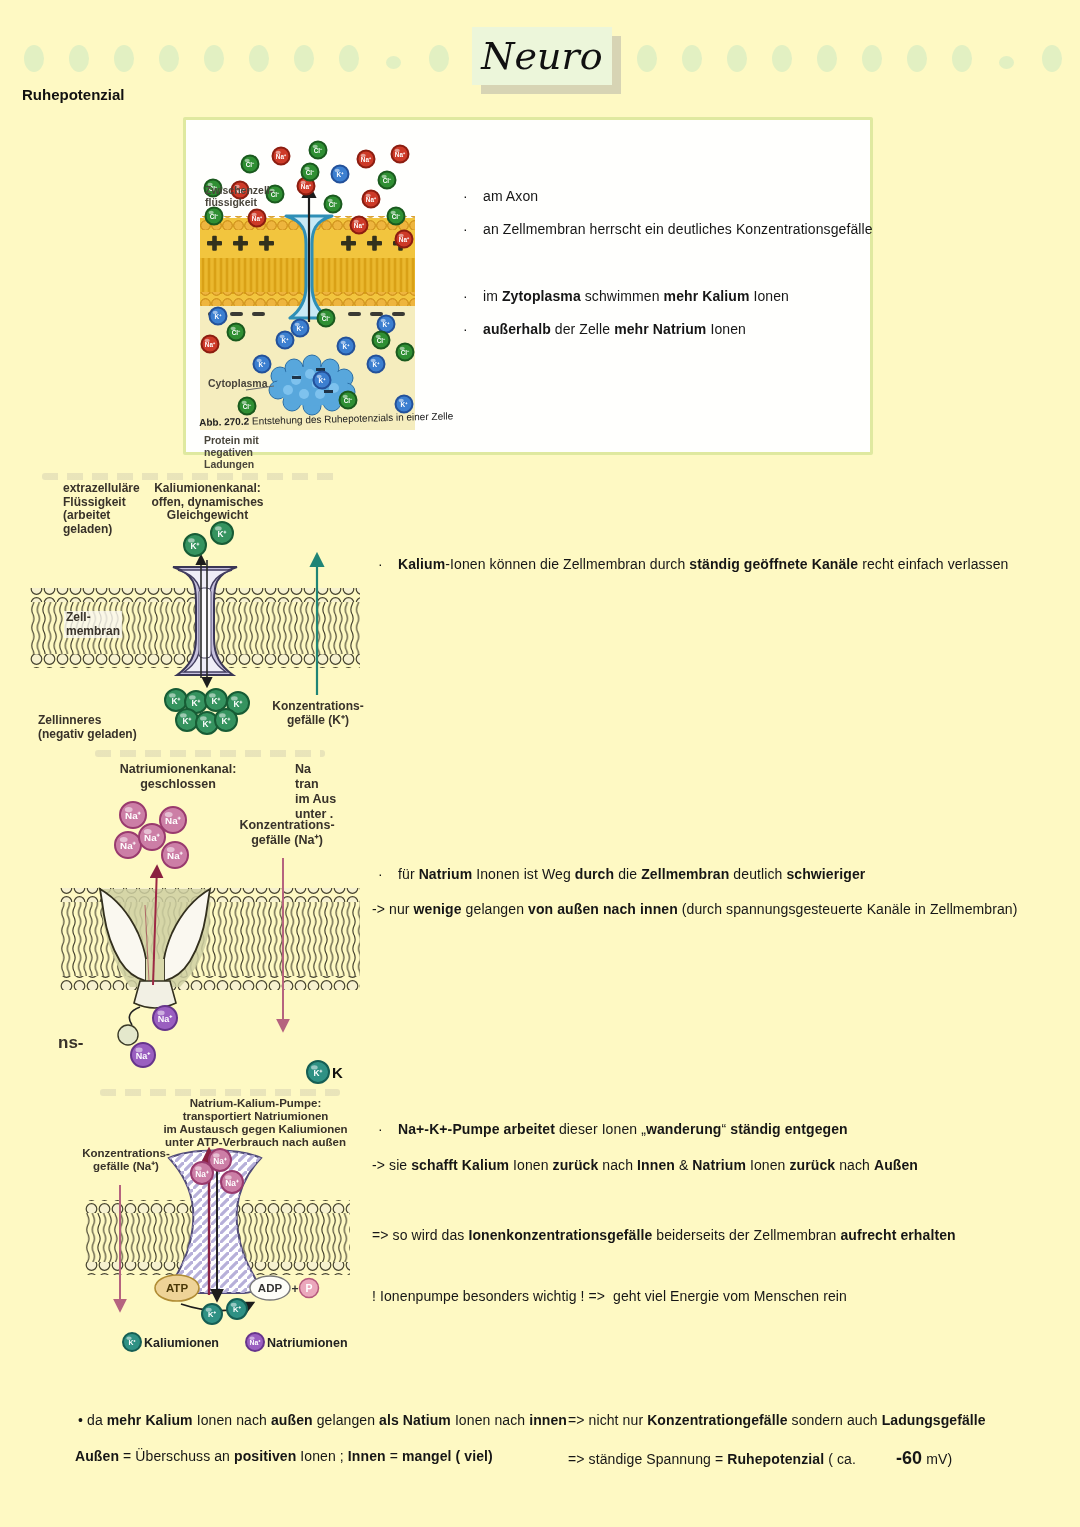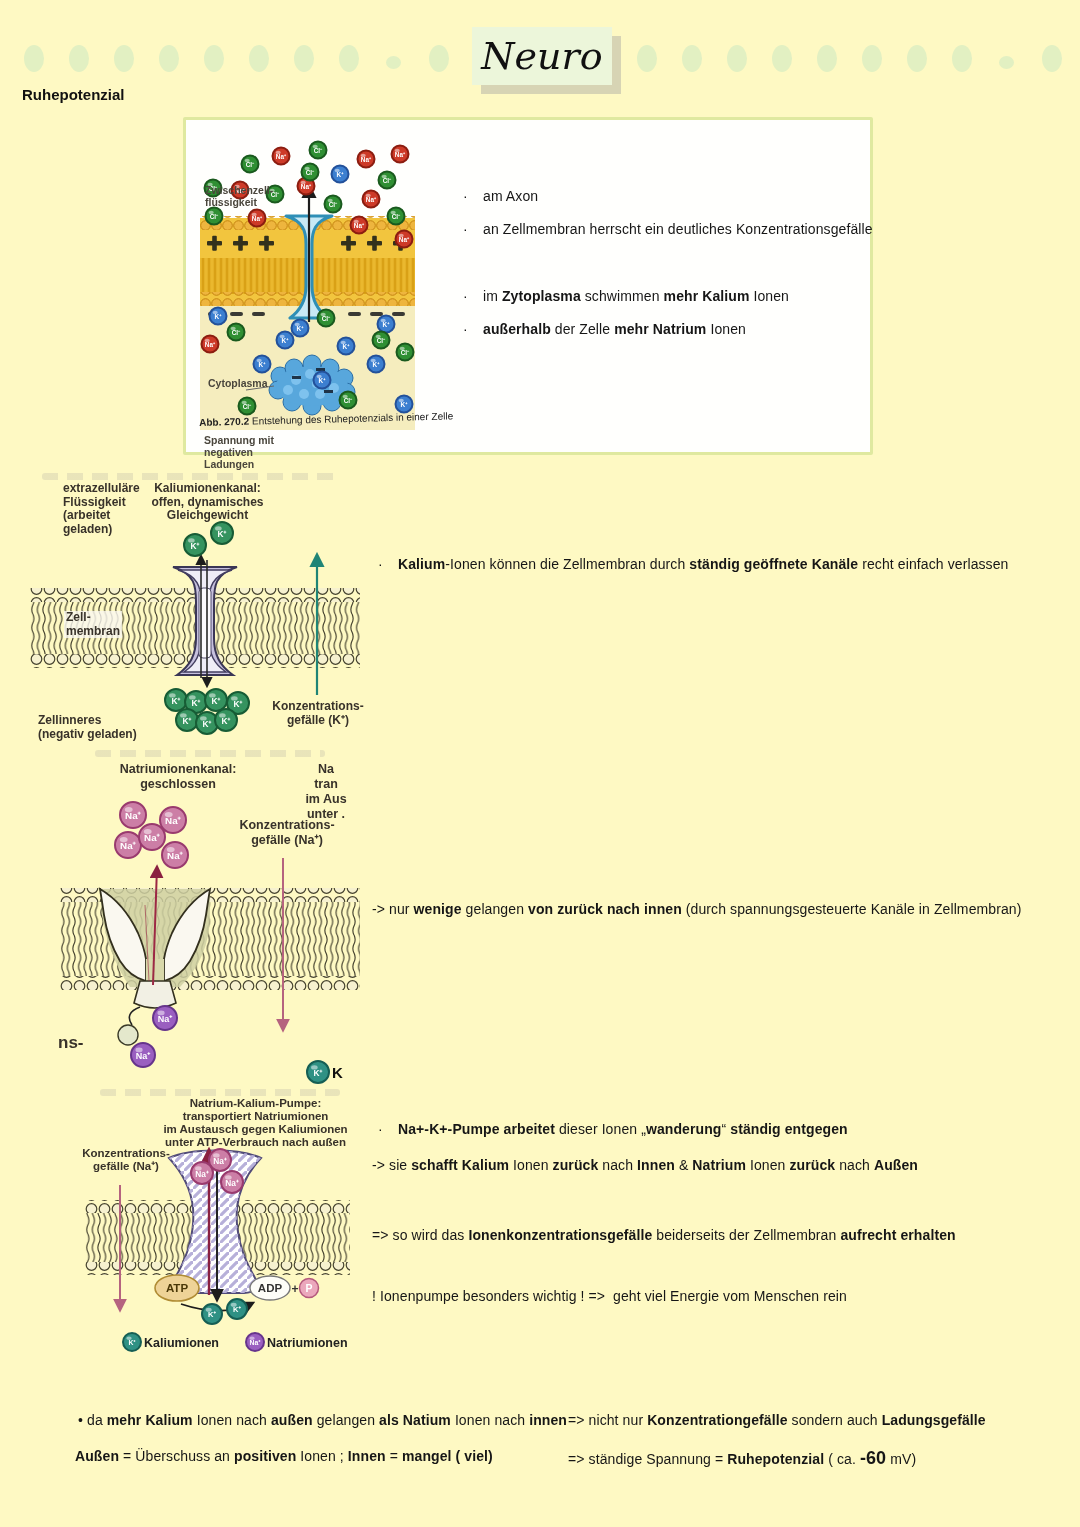"Spannung mit" div { text: Spannung -> Protein }
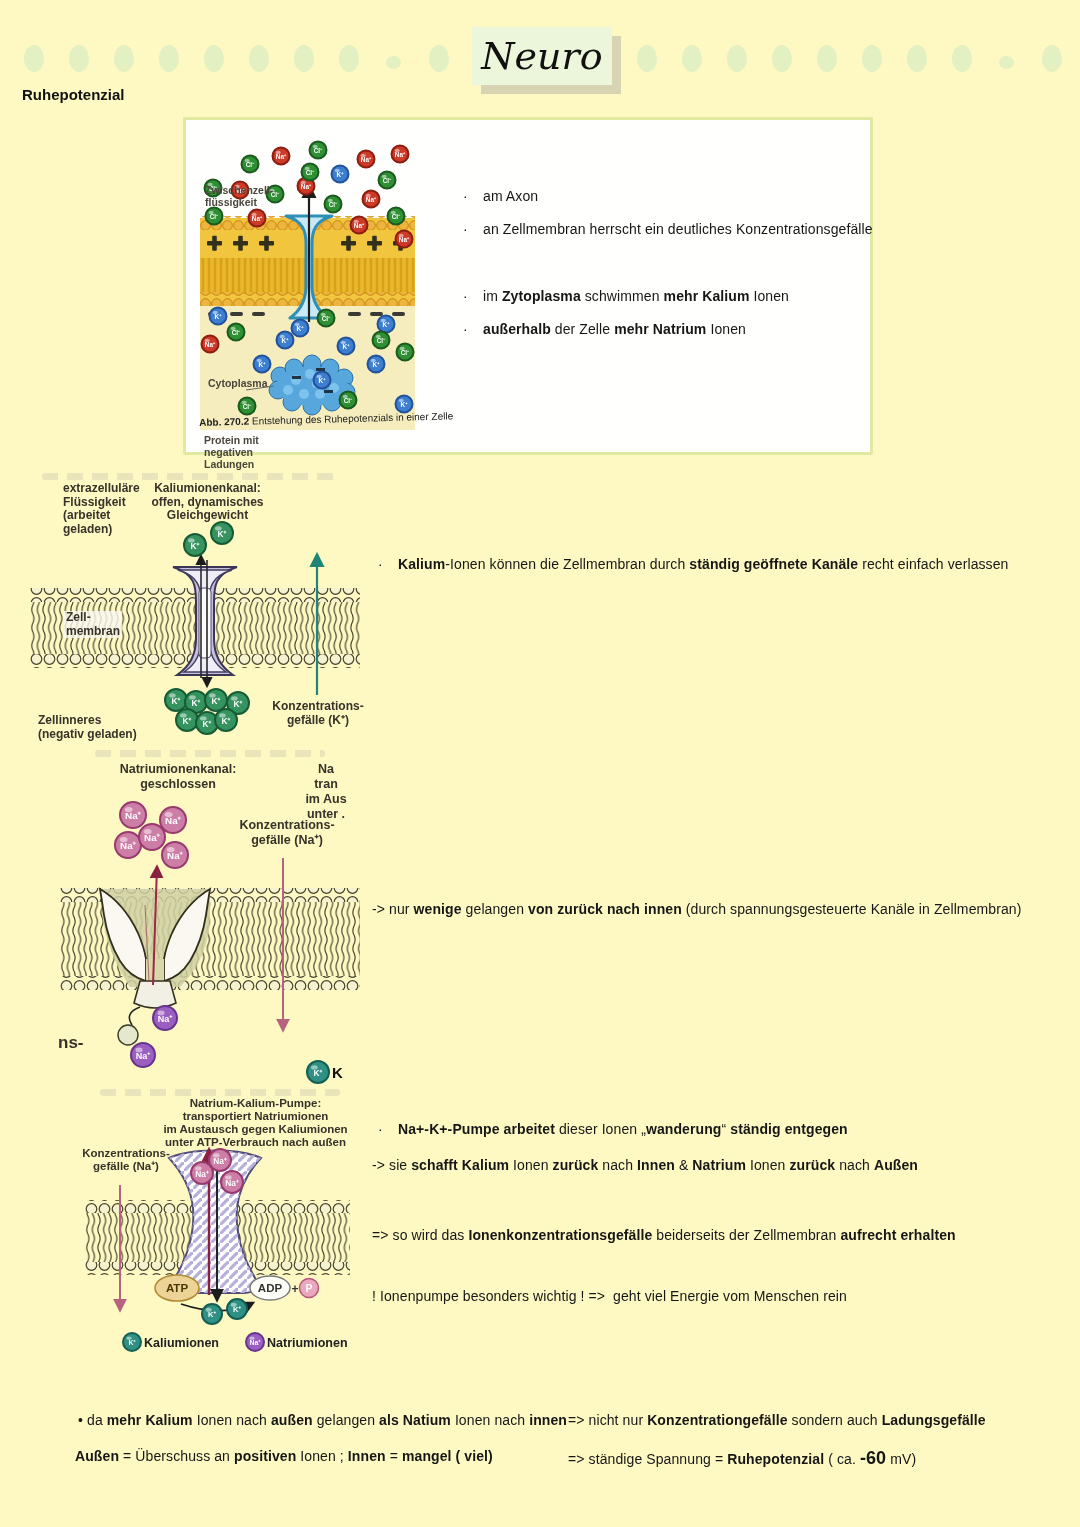"Na" .dlabel.right { text-align: center -> left }
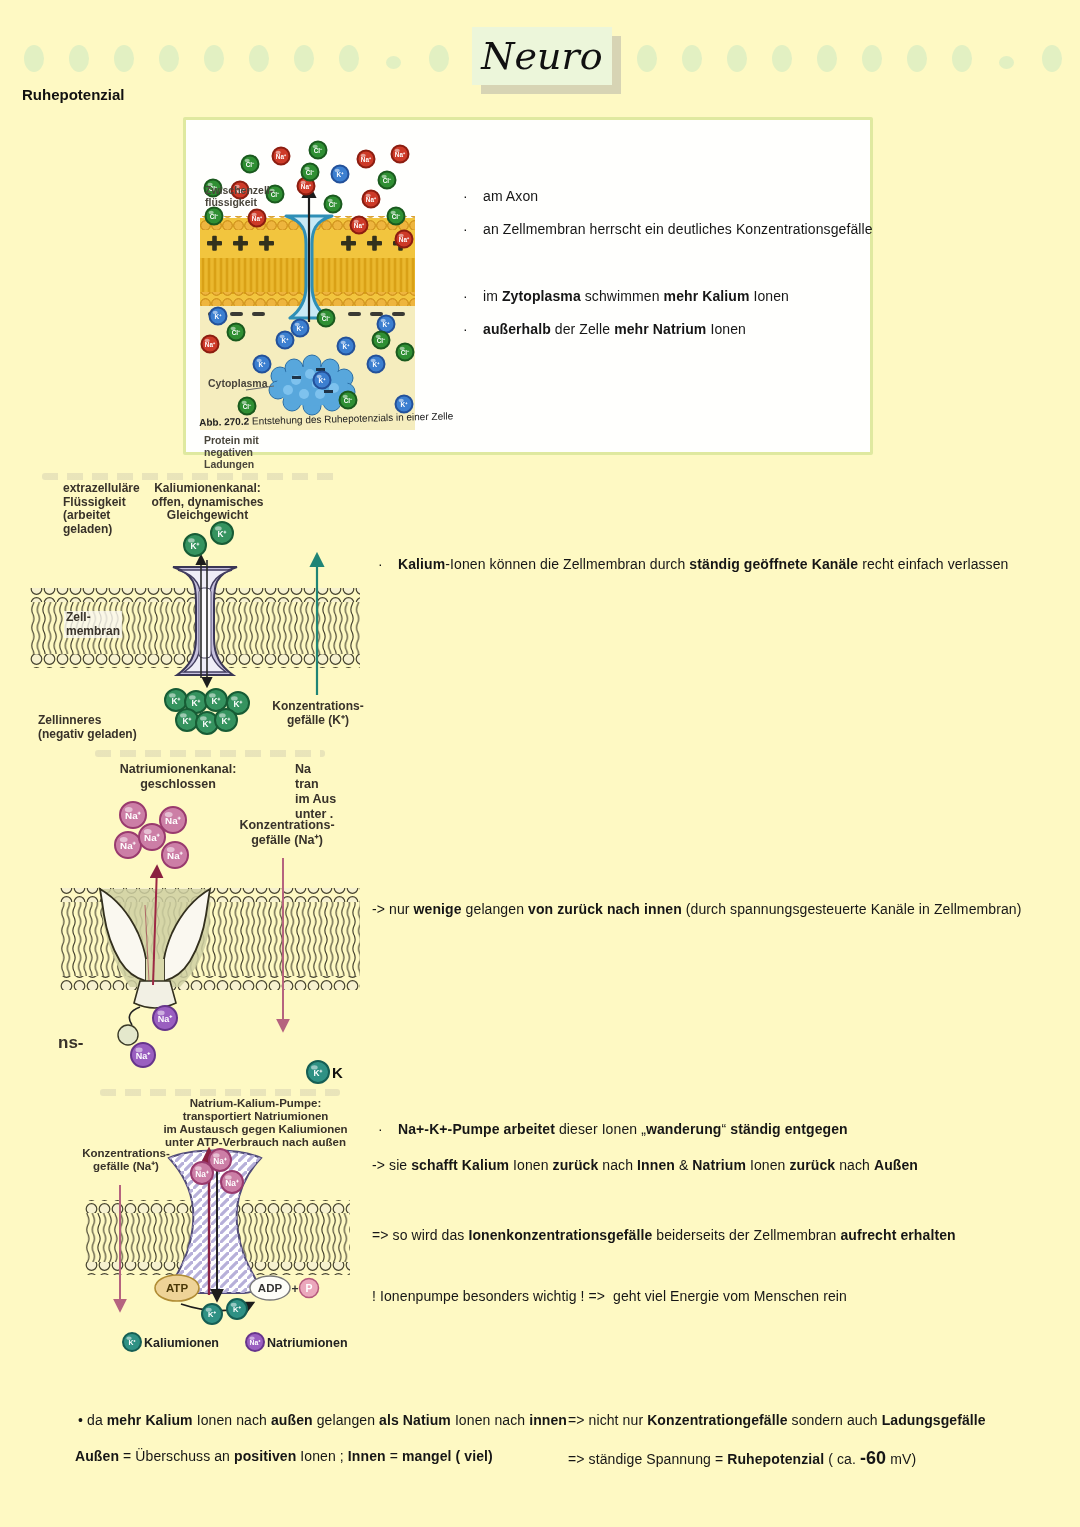"· für Natrium Inonen ist" div.note { html: none -> <div><span>·</span><span><span>für </span><span>Natrium</span><span> Inonen ist Weg </span><span>durch</span><span> die </span><span>Zellmembran</span><span> deutlich </span><span>schwieriger</span></span></div> }
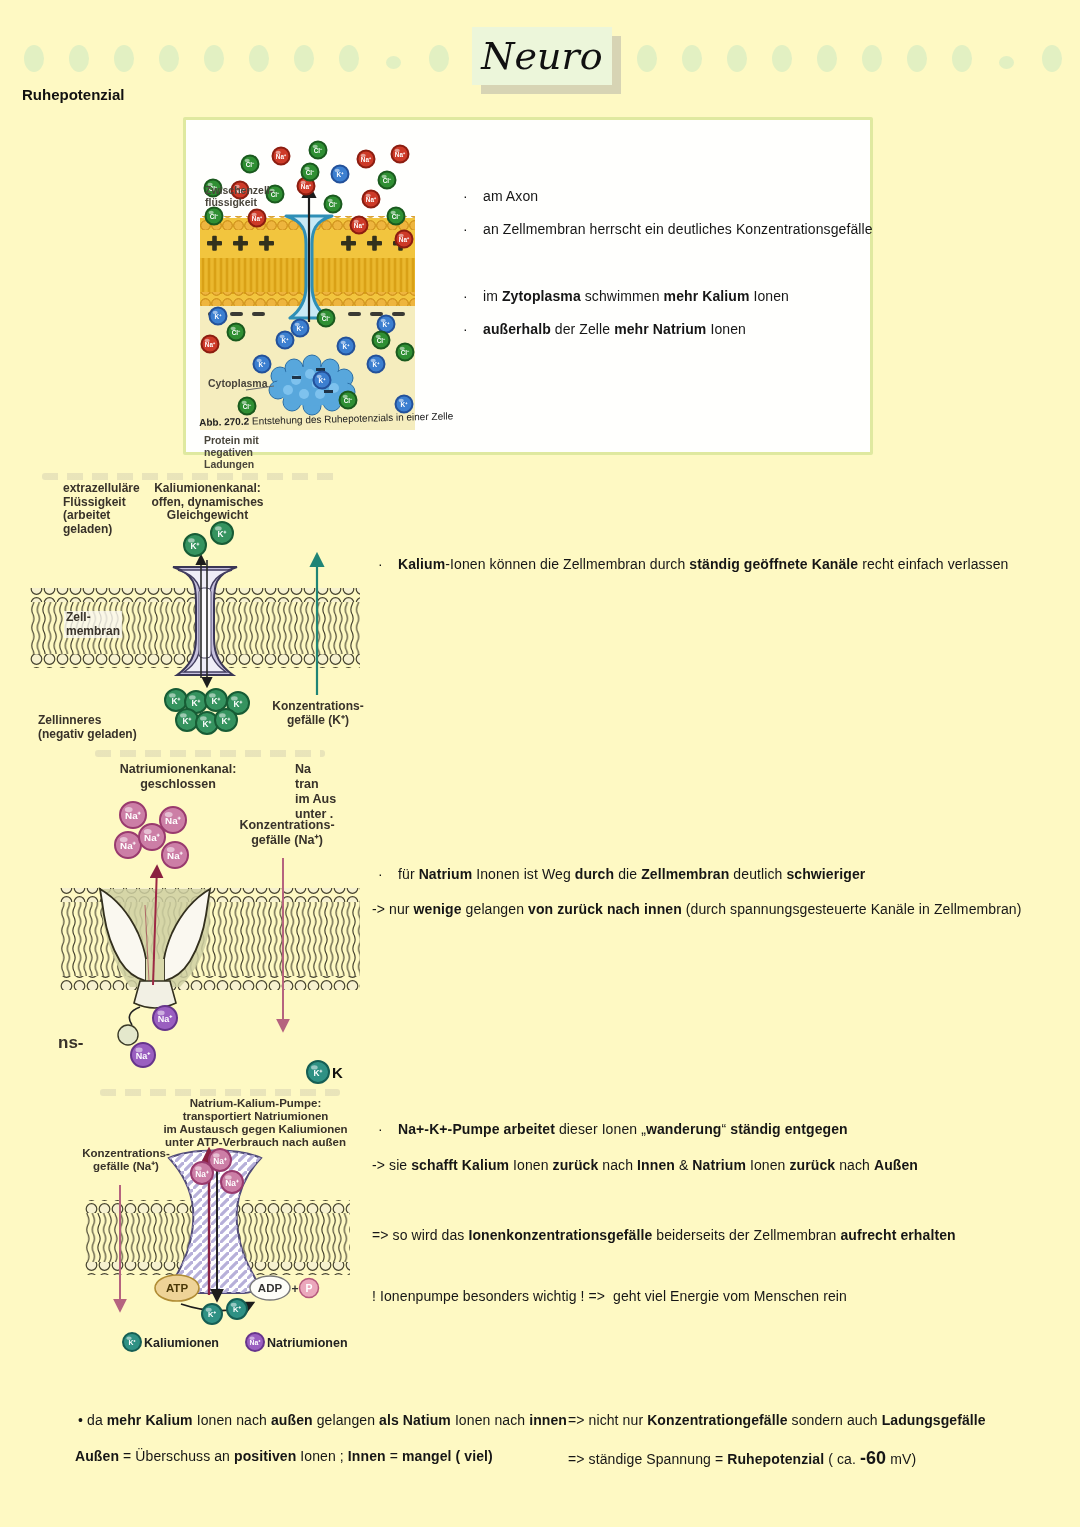"von zurück nach innen" span.b { text: zurück -> außen }
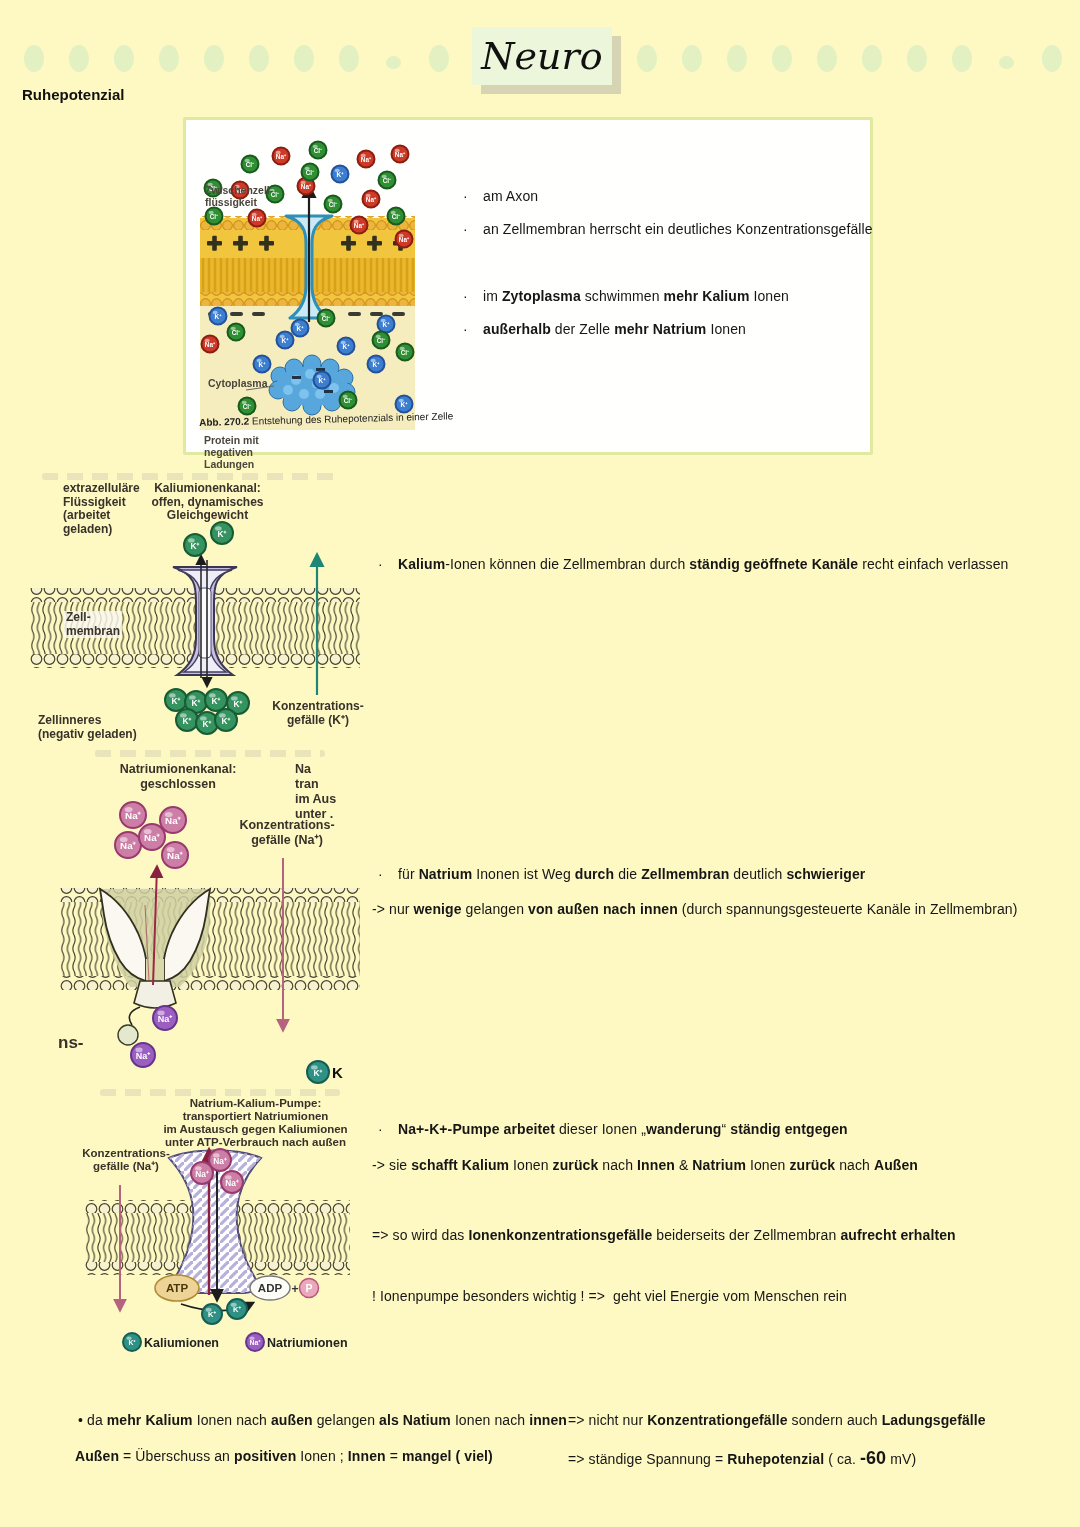"-60" .note .lg { margin-left: none -> 36px }
